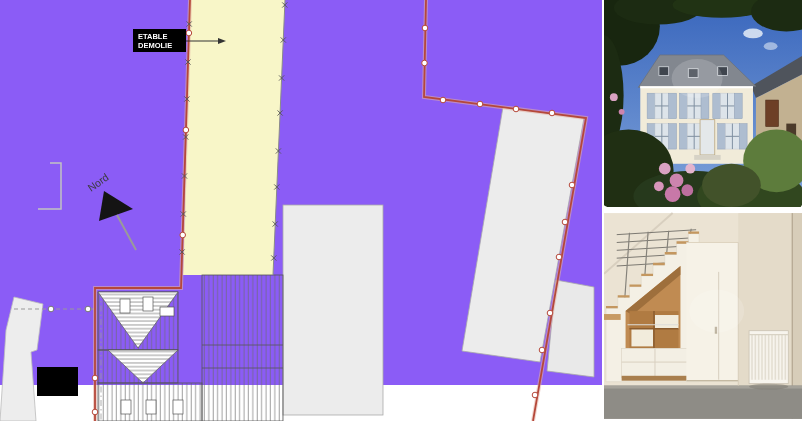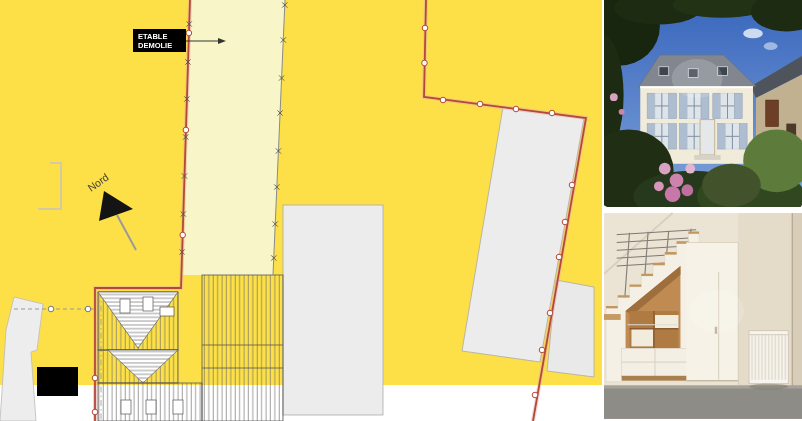"ETABLE" .plan { background: #fde047 -> #8b5cf6 }
